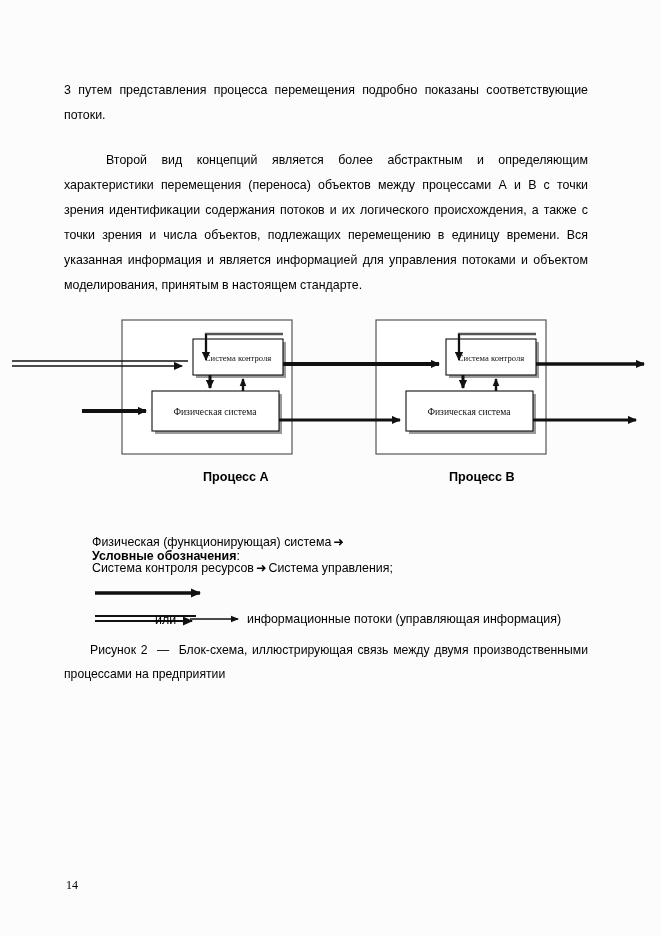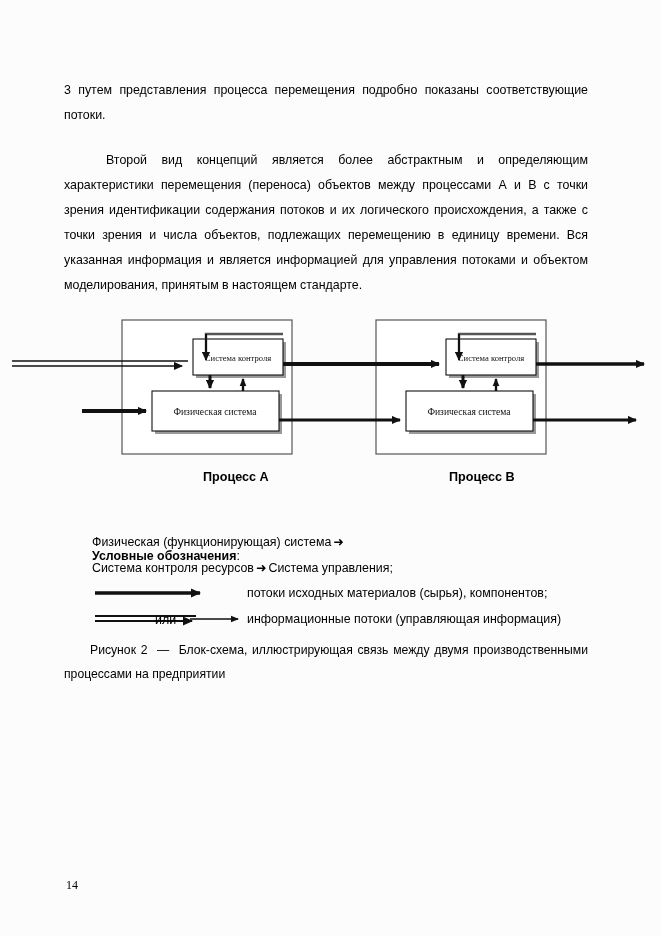"потоки исходных материалов (сырья)," span.txt { html: <span>потоки исходных материалов (сырья), компонентов;</span> -> none }
